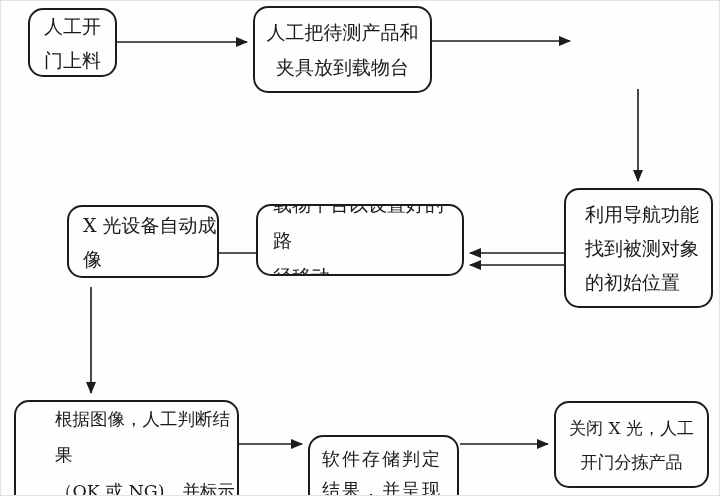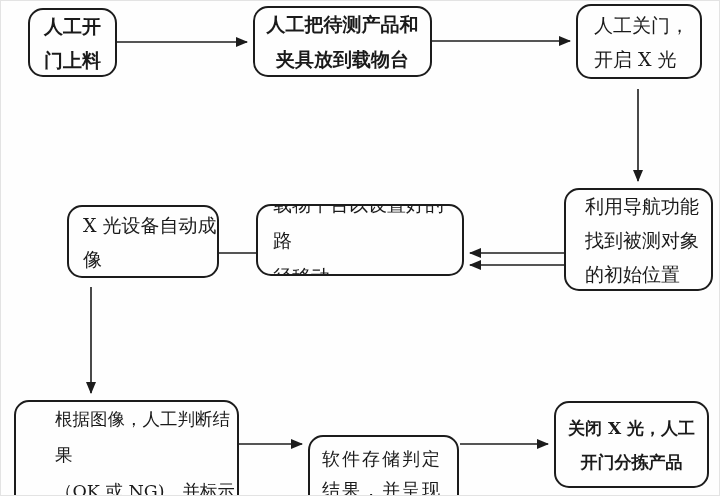"人工开" .node.center .label { font-weight: bold -> none }
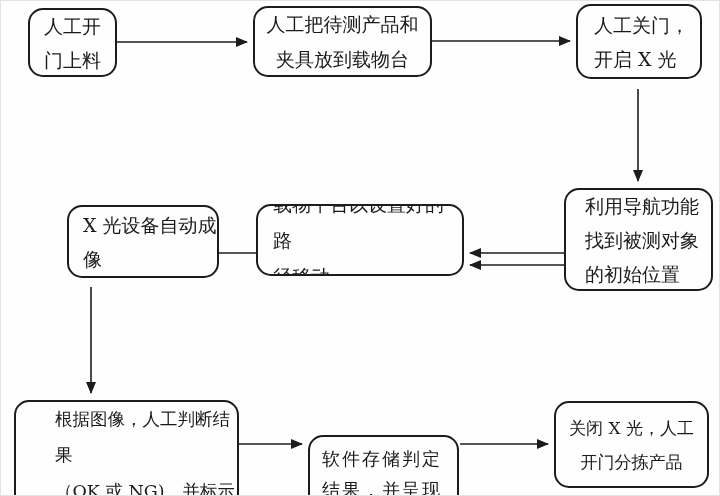"人工把待测产品和" #n2 { height: 71px -> 87px }
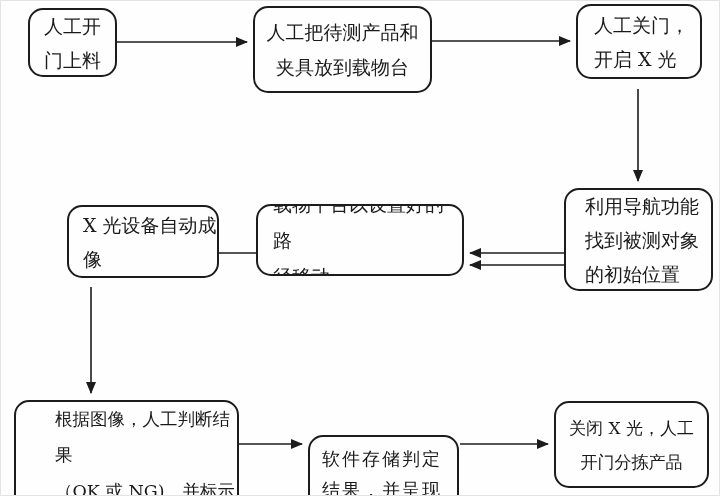"人工关门，" div.node { html: <div> <div>人工关门， 开启 X 光</div> </div> -> none }
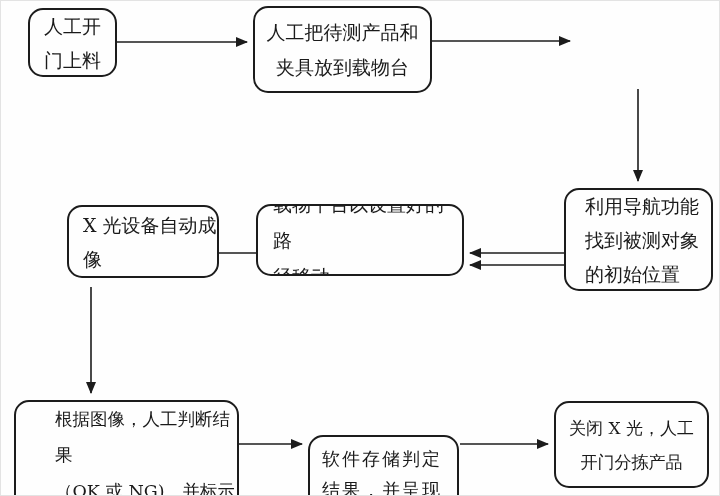"利用导航功能" #n4 { height: 103px -> 120px }
